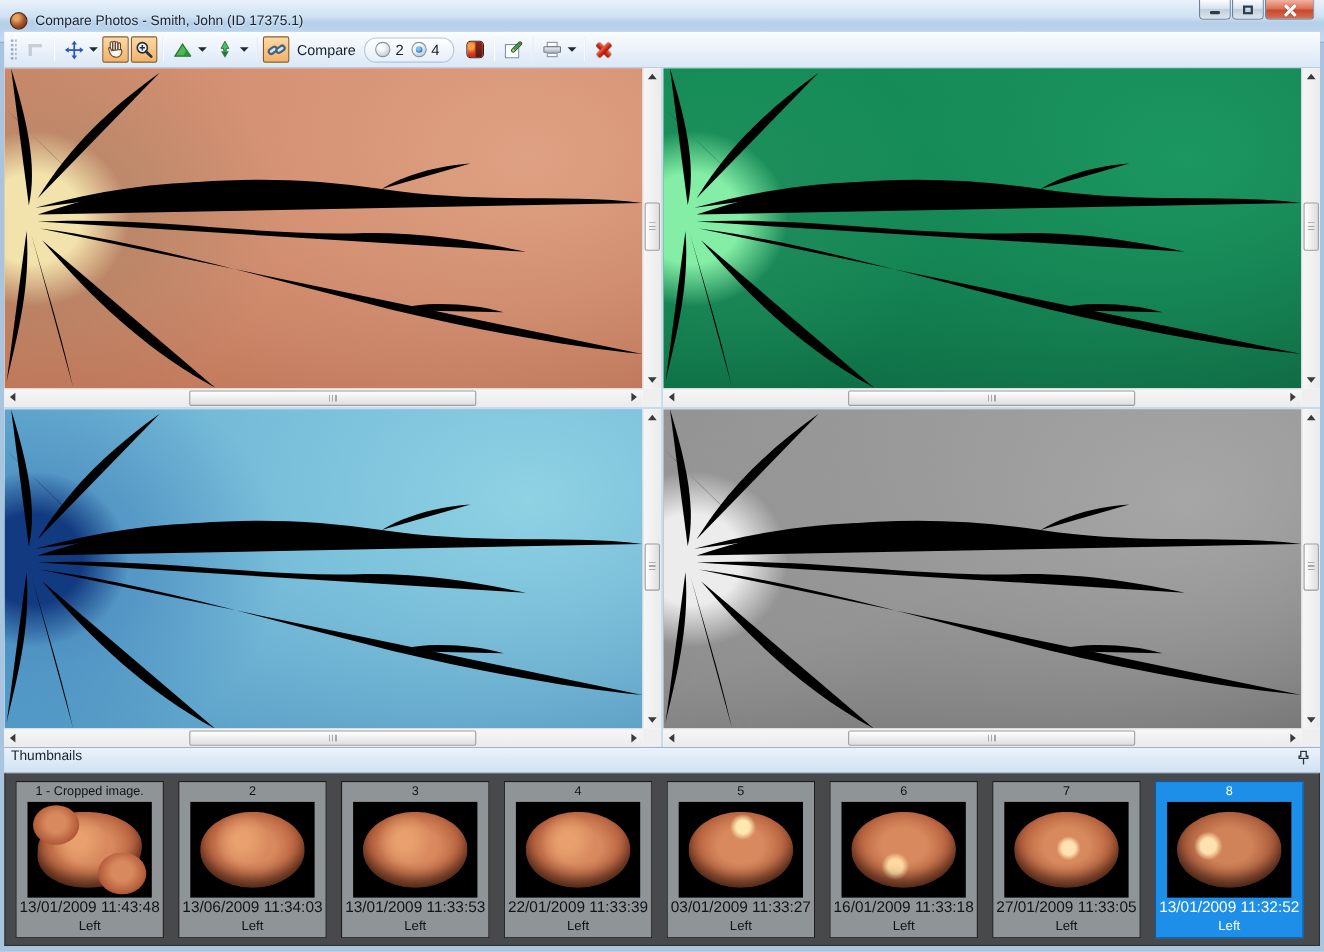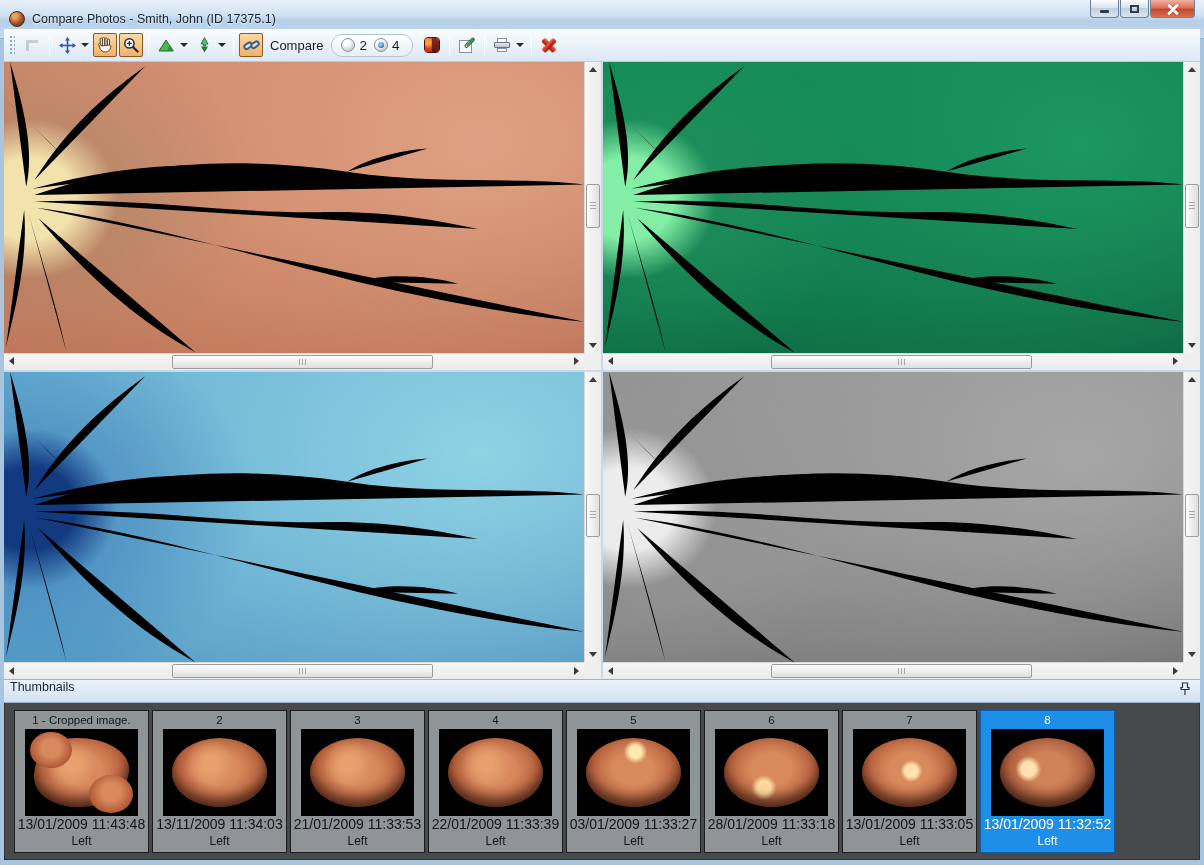"1 - Cropped image." .thumb-strip { gap: 3px -> 13px }
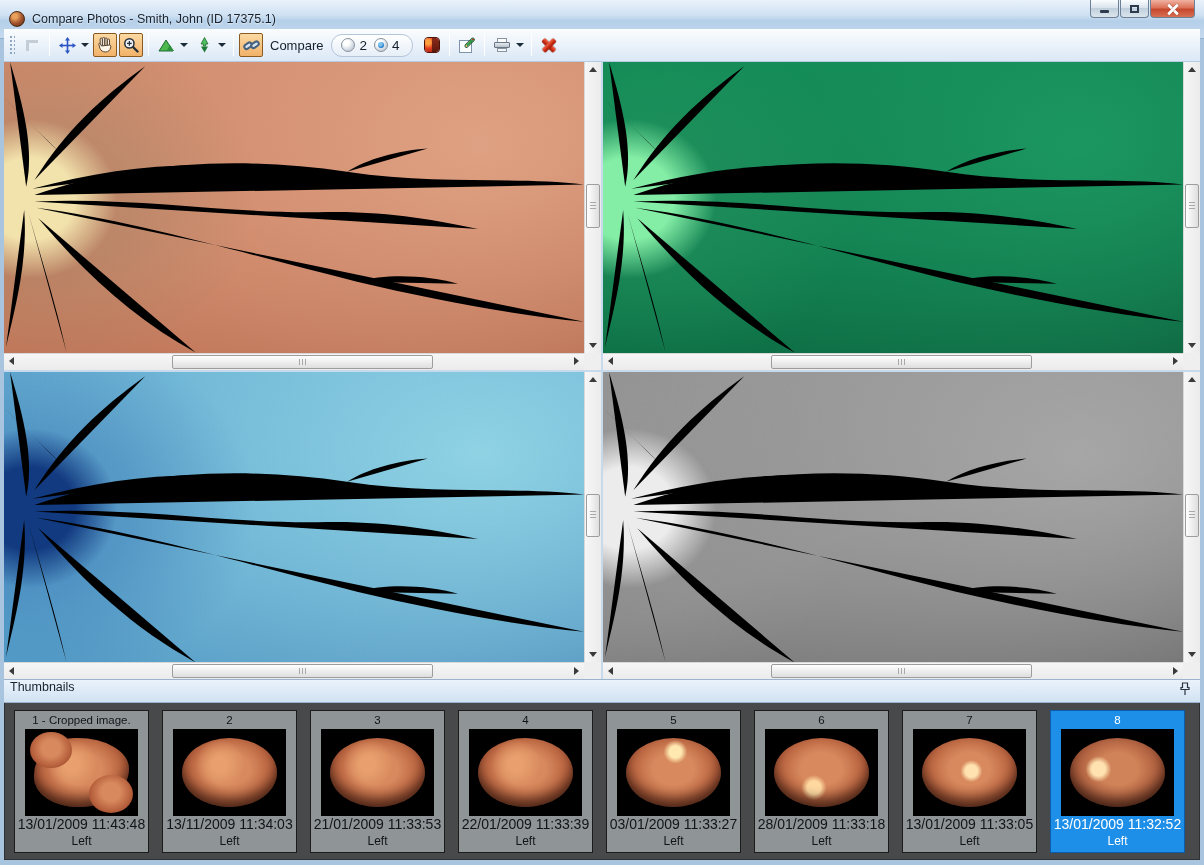"13/11/2009 11:34:03" div.t-date { text: 13/11/2009 -> 13/06/2009 }
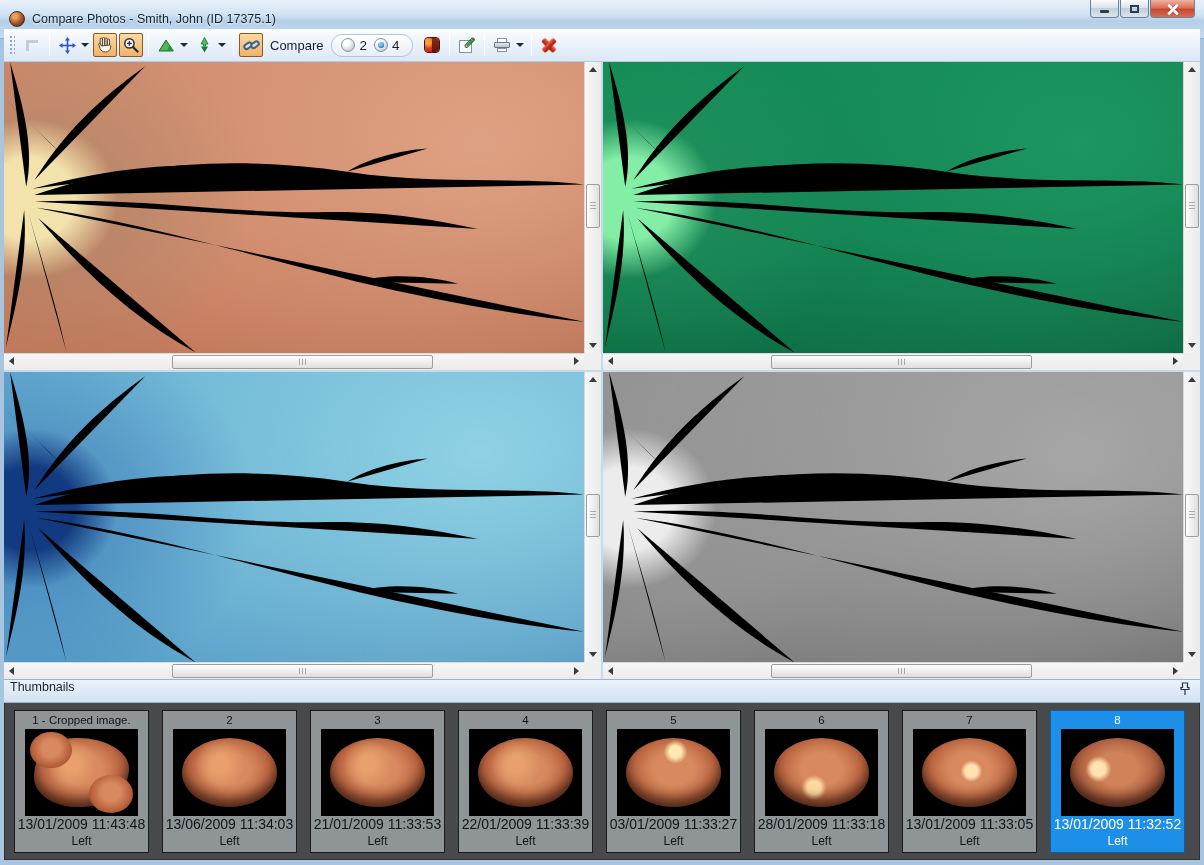"21/01/2009 11:33:53" div.t-date { text: 21/01/2009 -> 13/01/2009 }
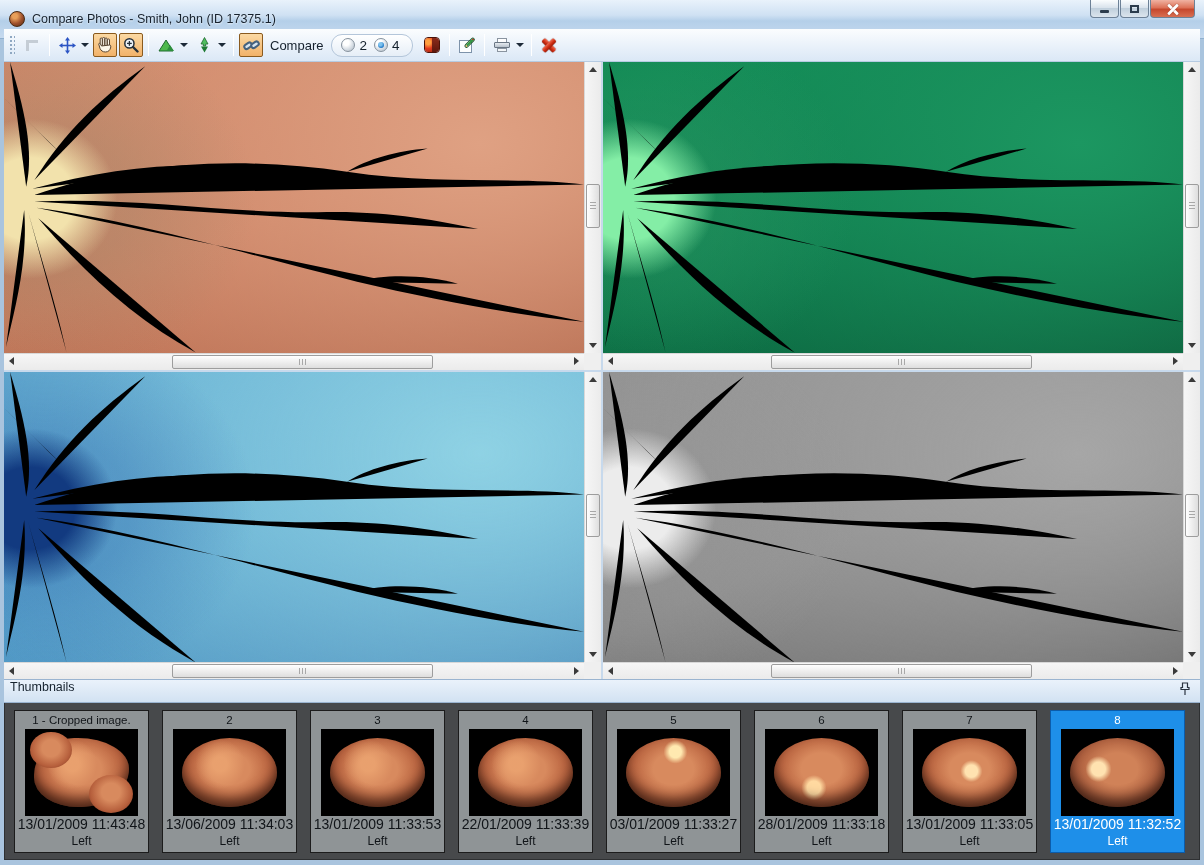"28/01/2009 11:33:18" div.t-date { text: 28/01/2009 -> 16/01/2009 }
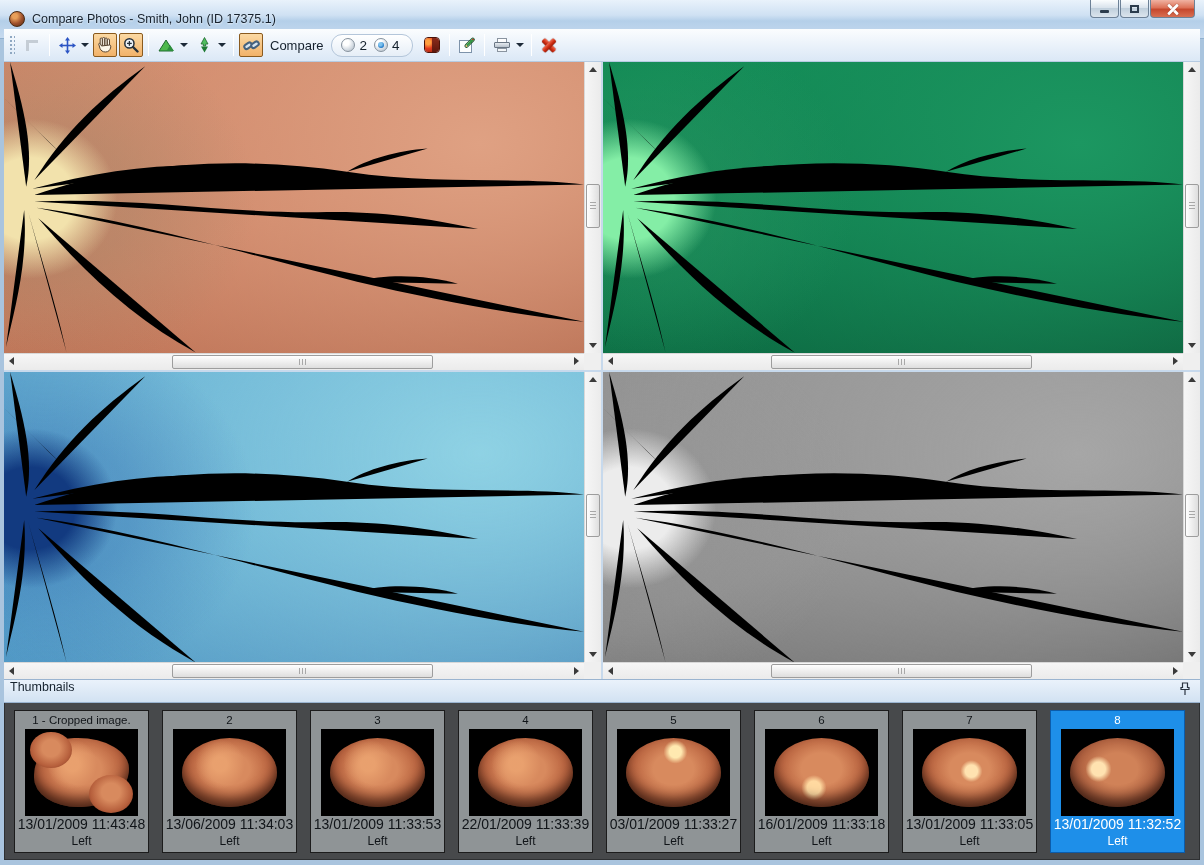"13/01/2009 11:33:05" div.t-date { text: 13/01/2009 -> 27/01/2009 }
